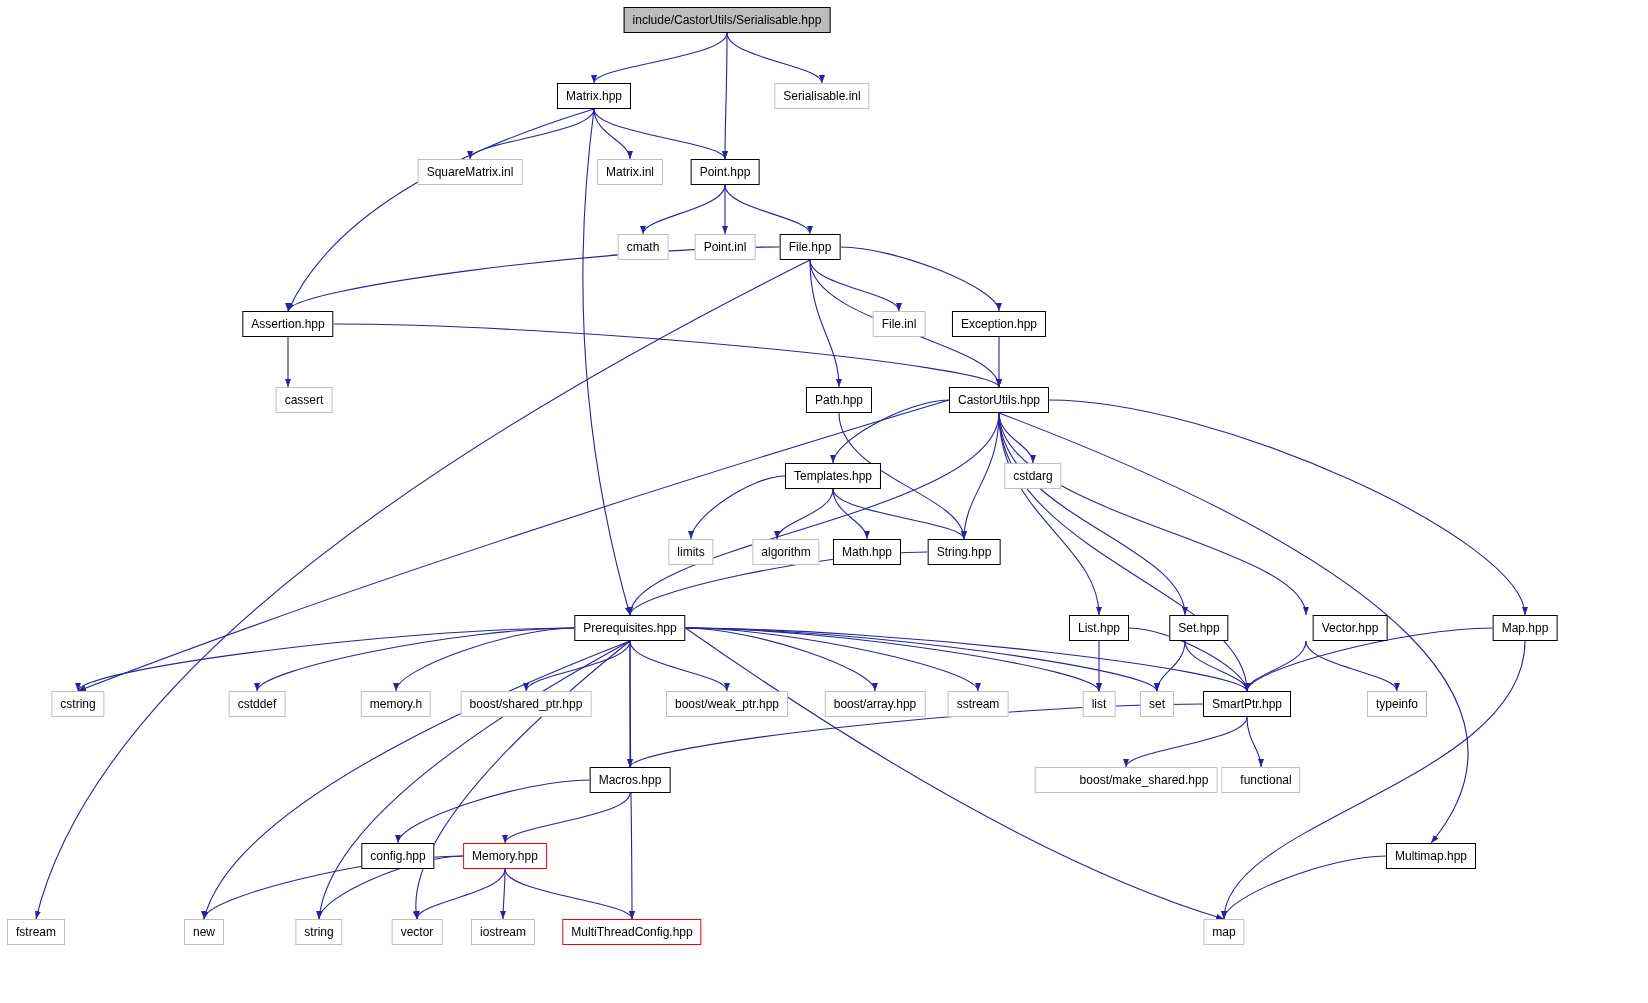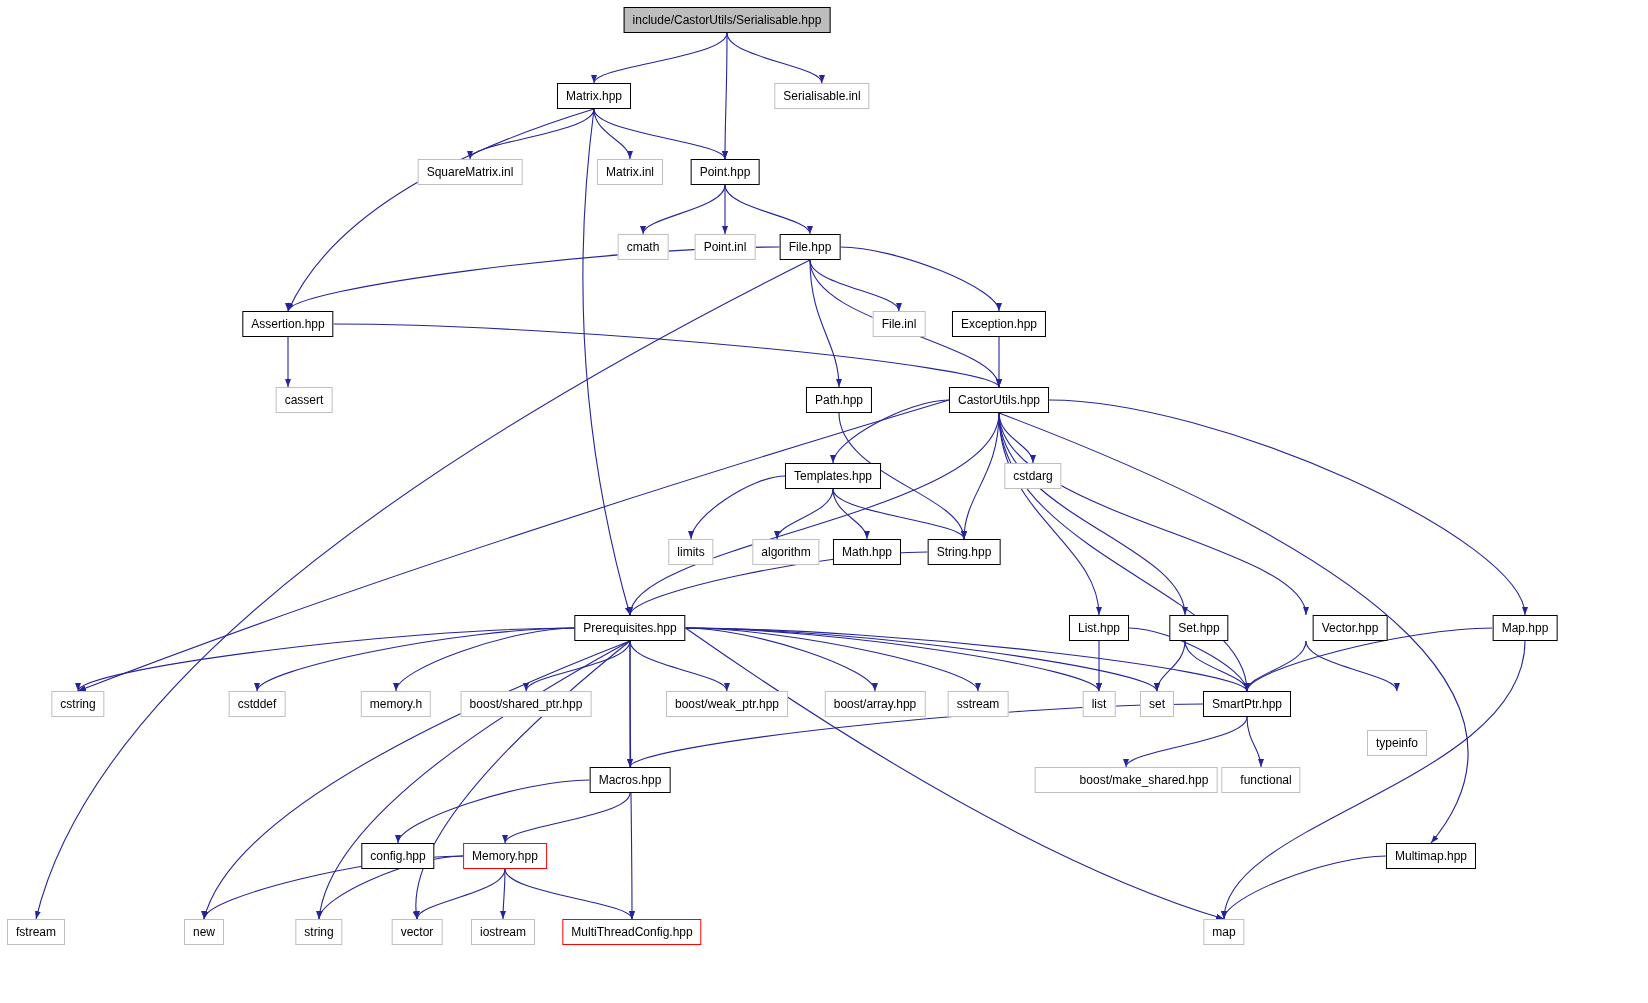"typeinfo" div.node { margin-top: 39px -> none }
